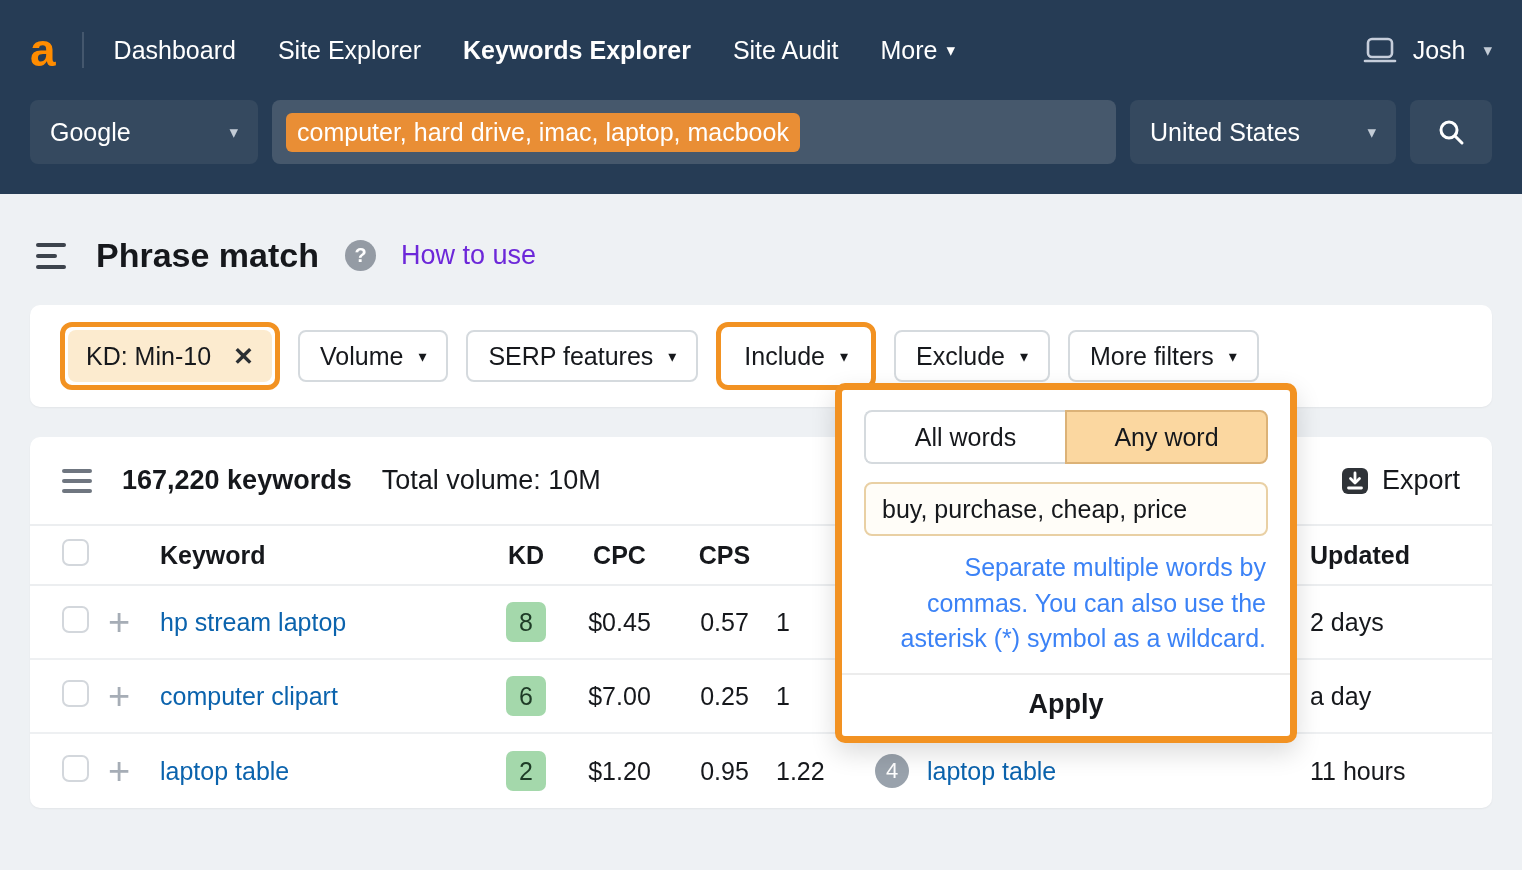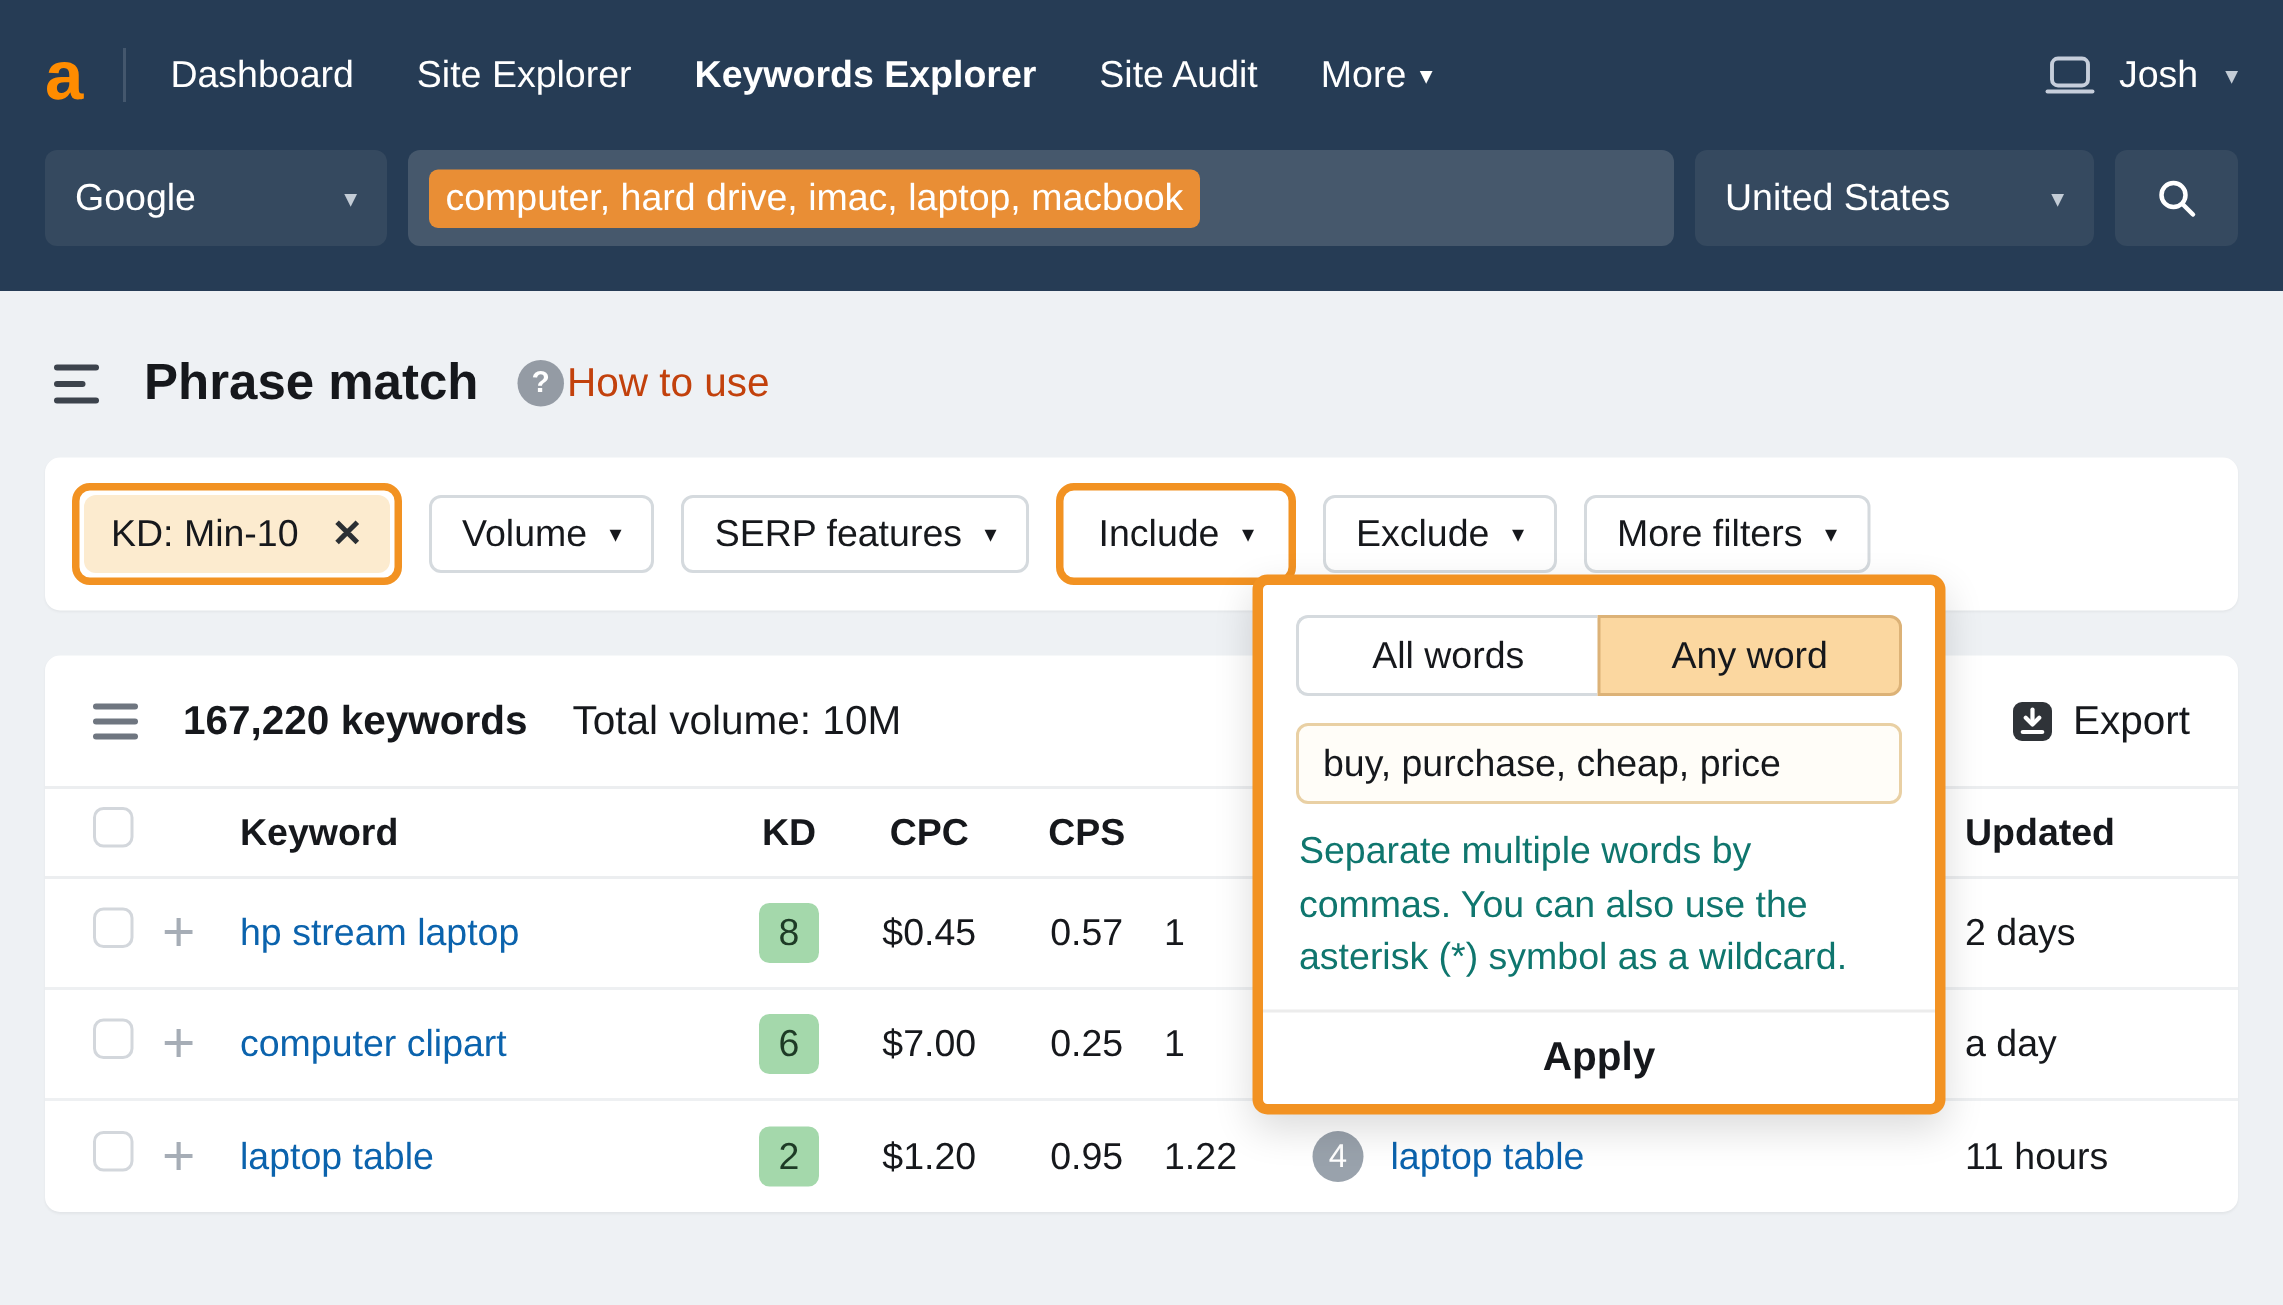"How to use" .help-text { color: #c2410c -> #6d28d9; margin-left: 2px -> 25px }
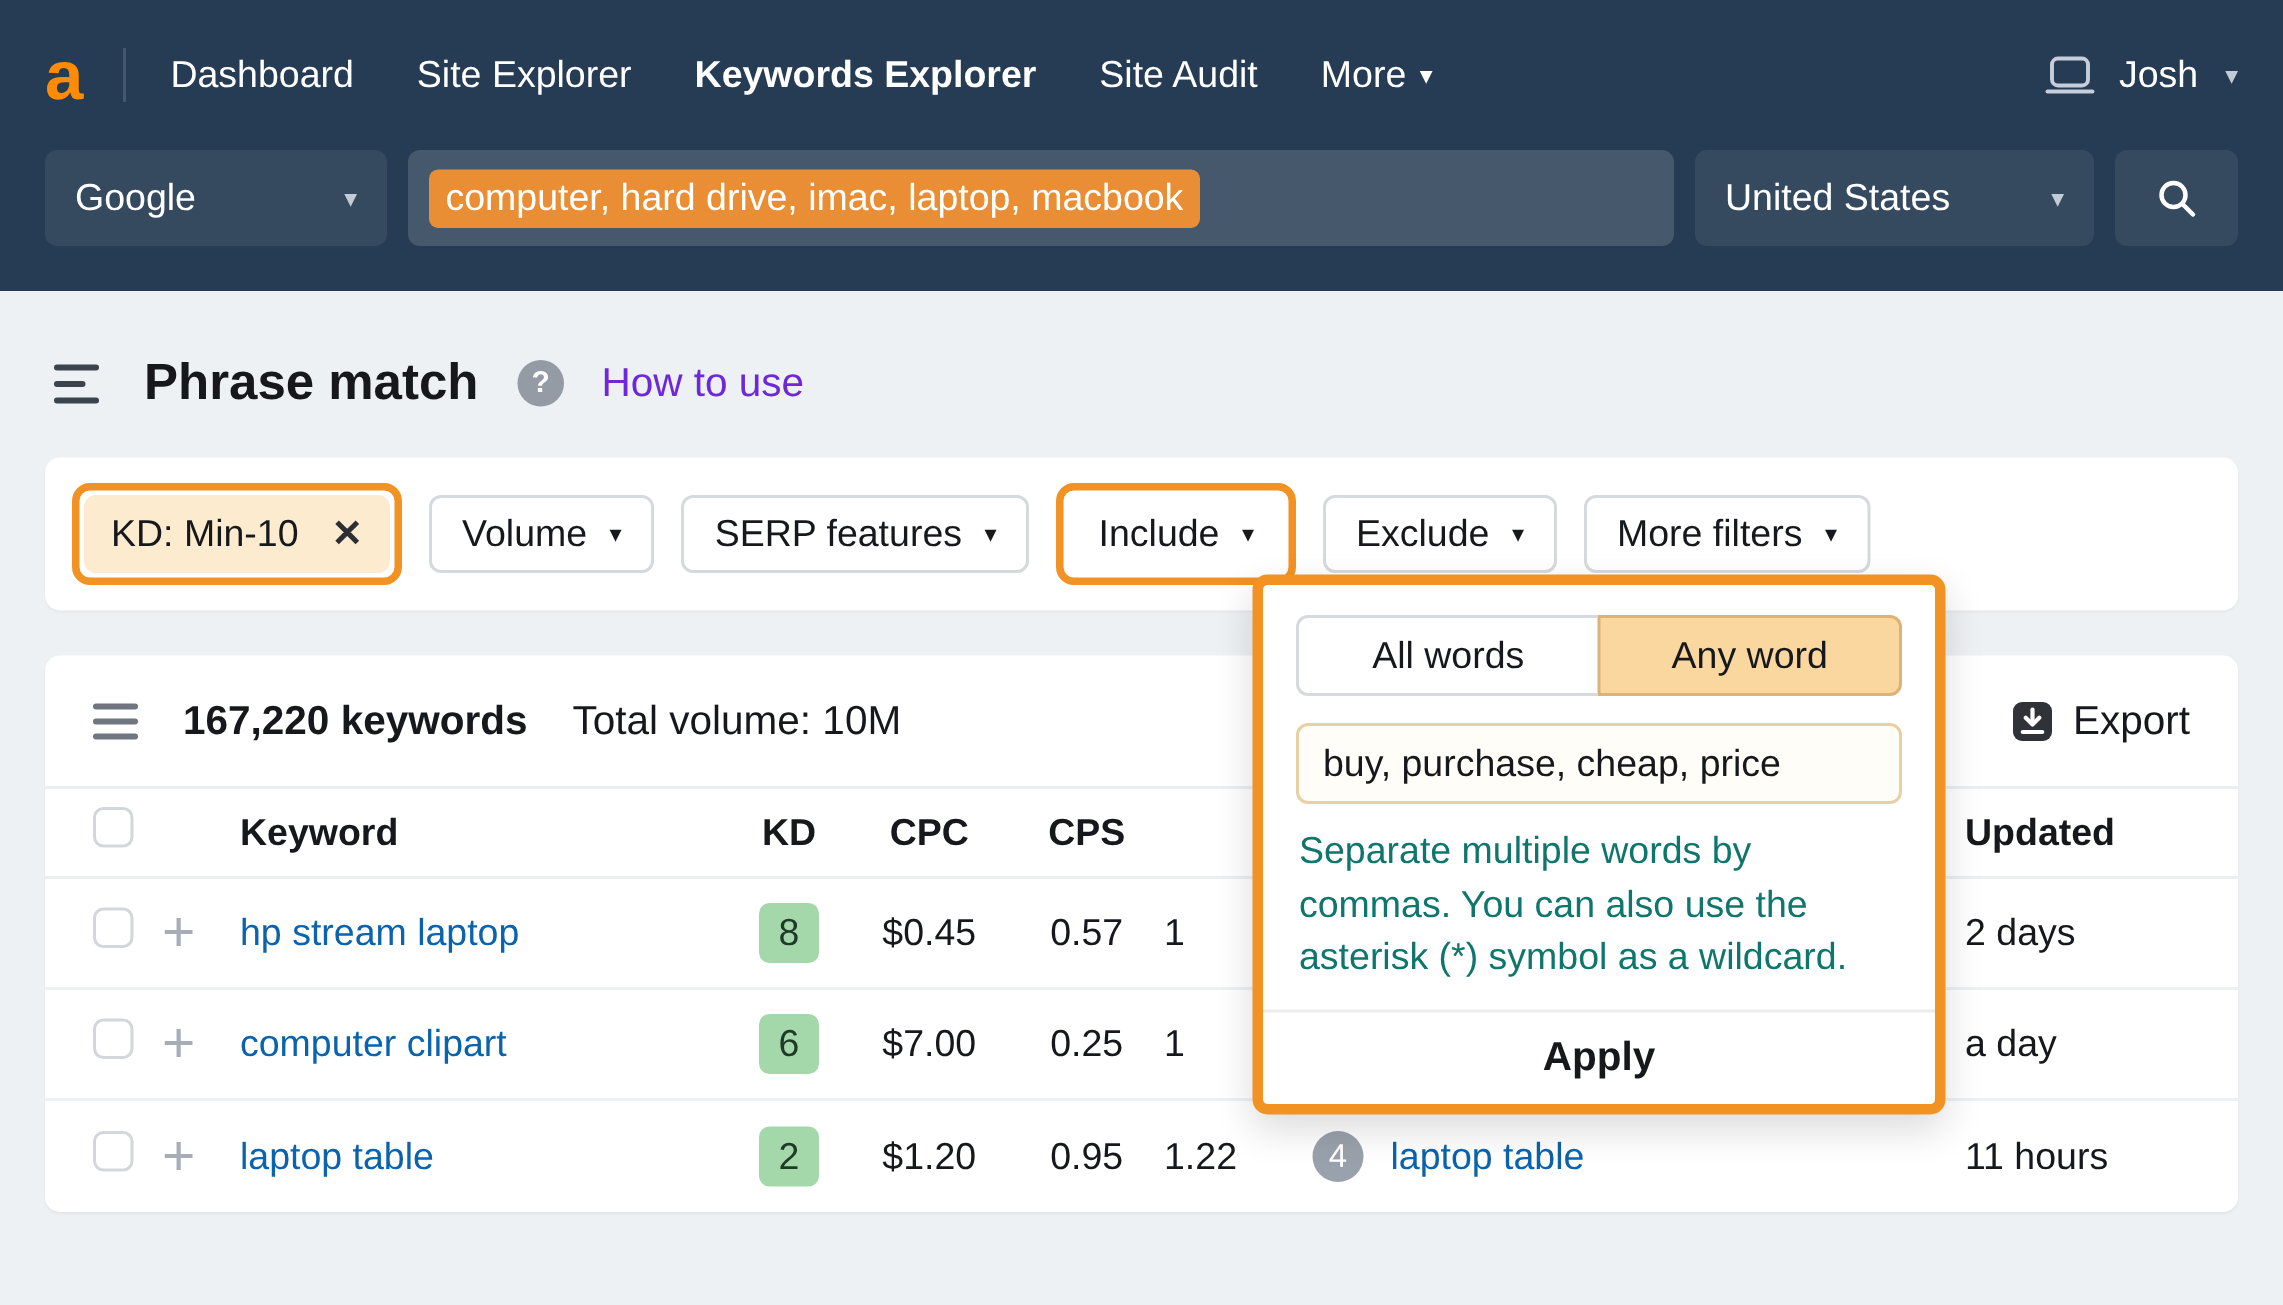"KD: Min-10" .filter-card { padding: 17px 18px -> 17px 30px }
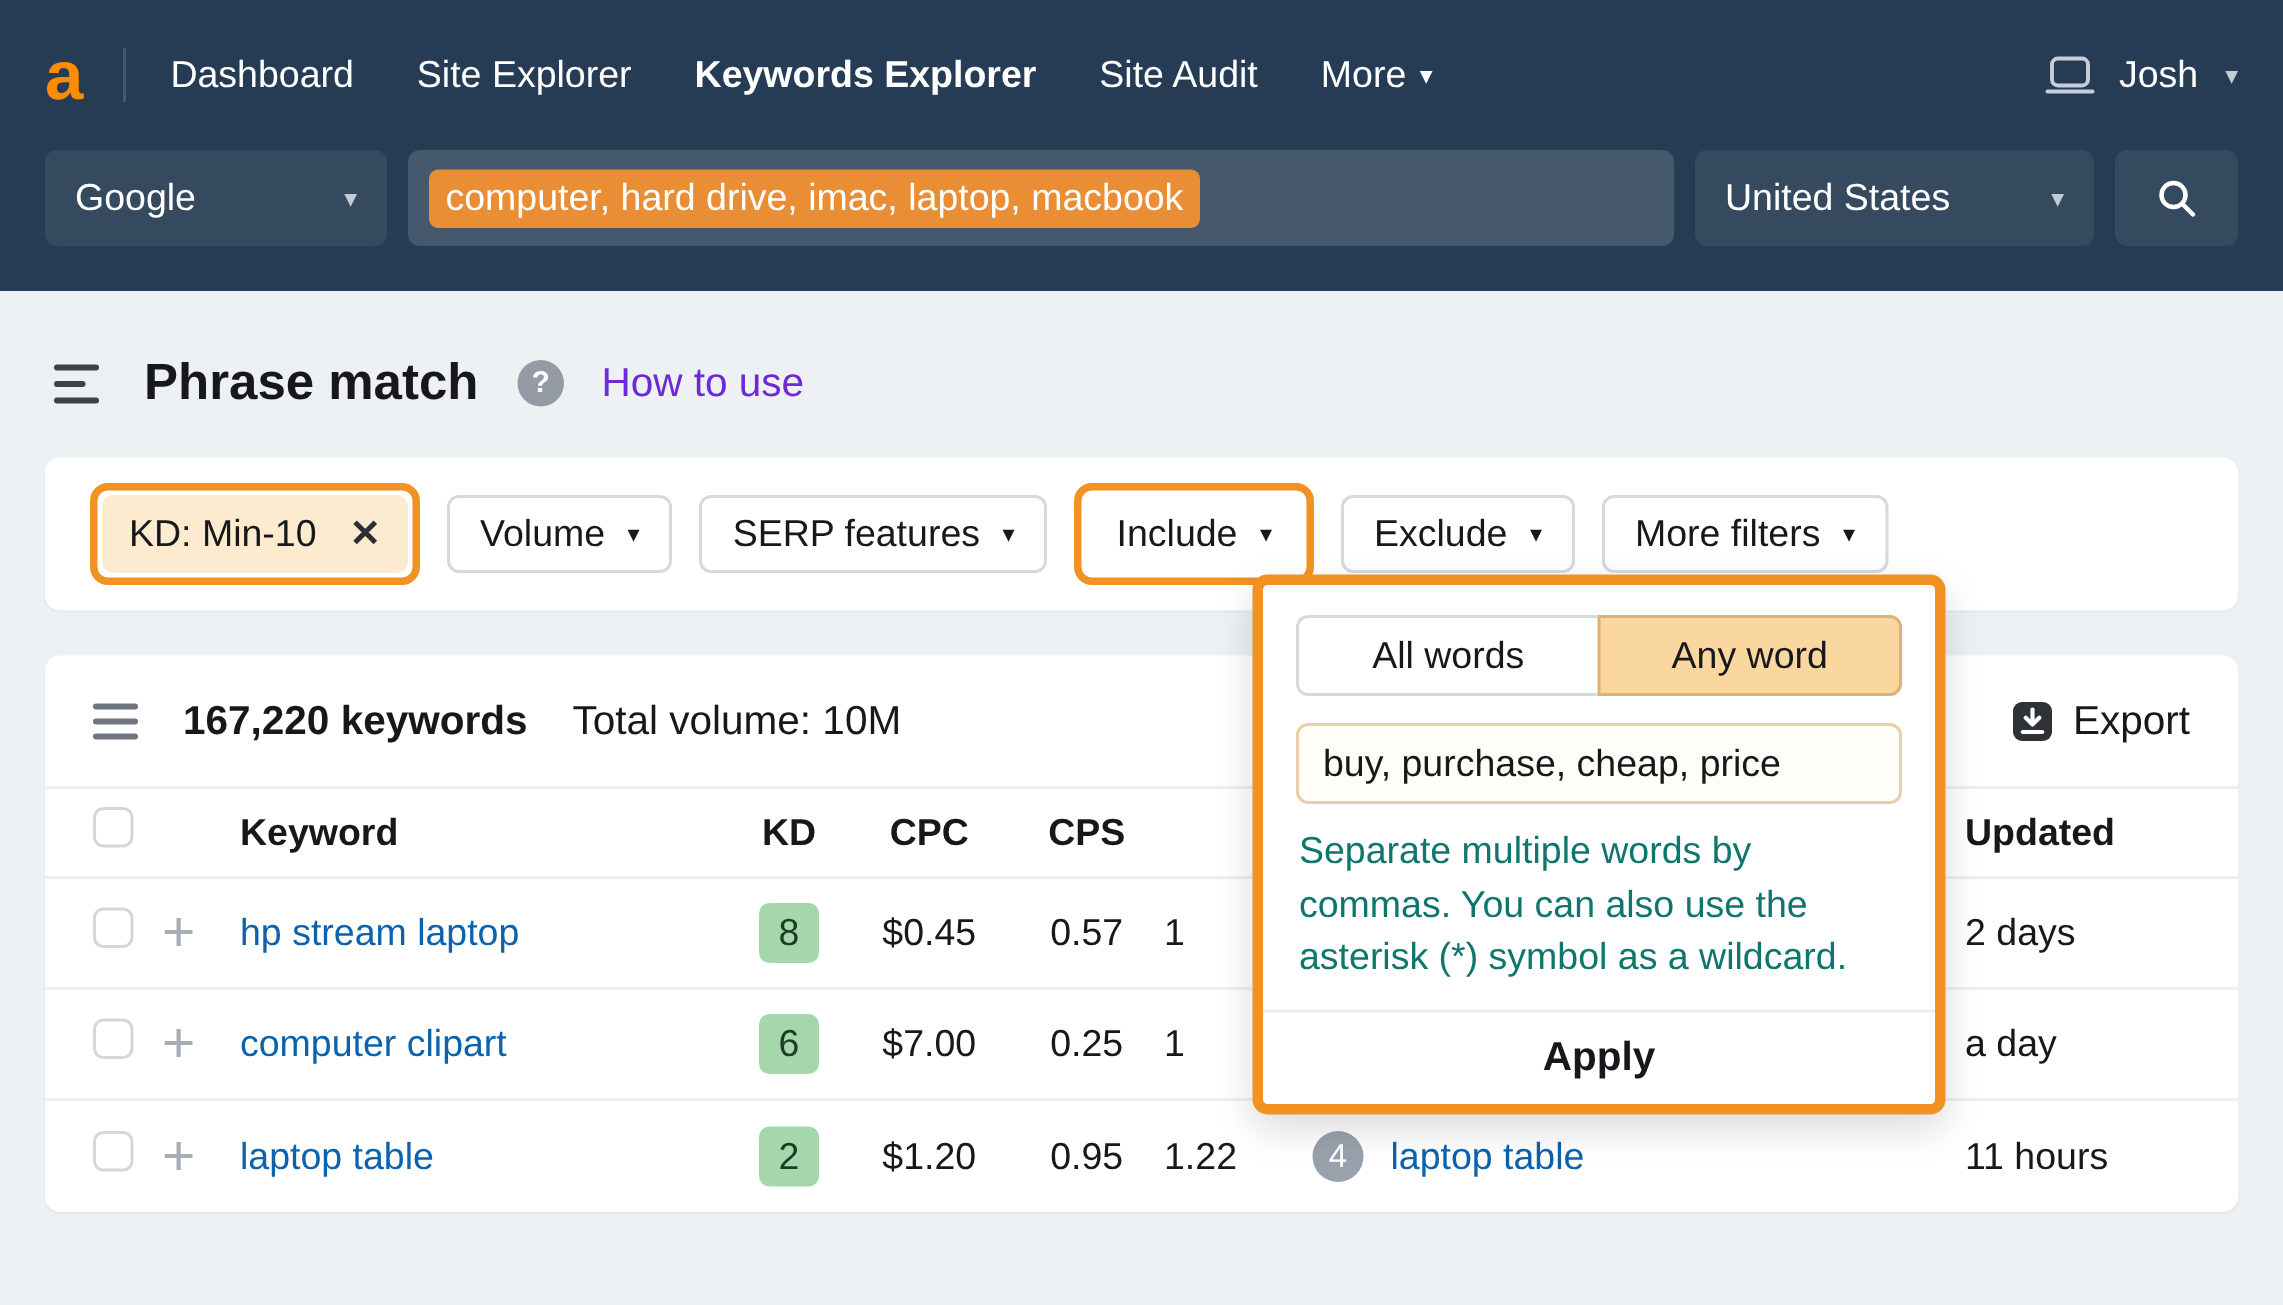"Separate multiple words by commas." .hint { color: #0f766e -> #3b82f6; text-align: none -> right }
